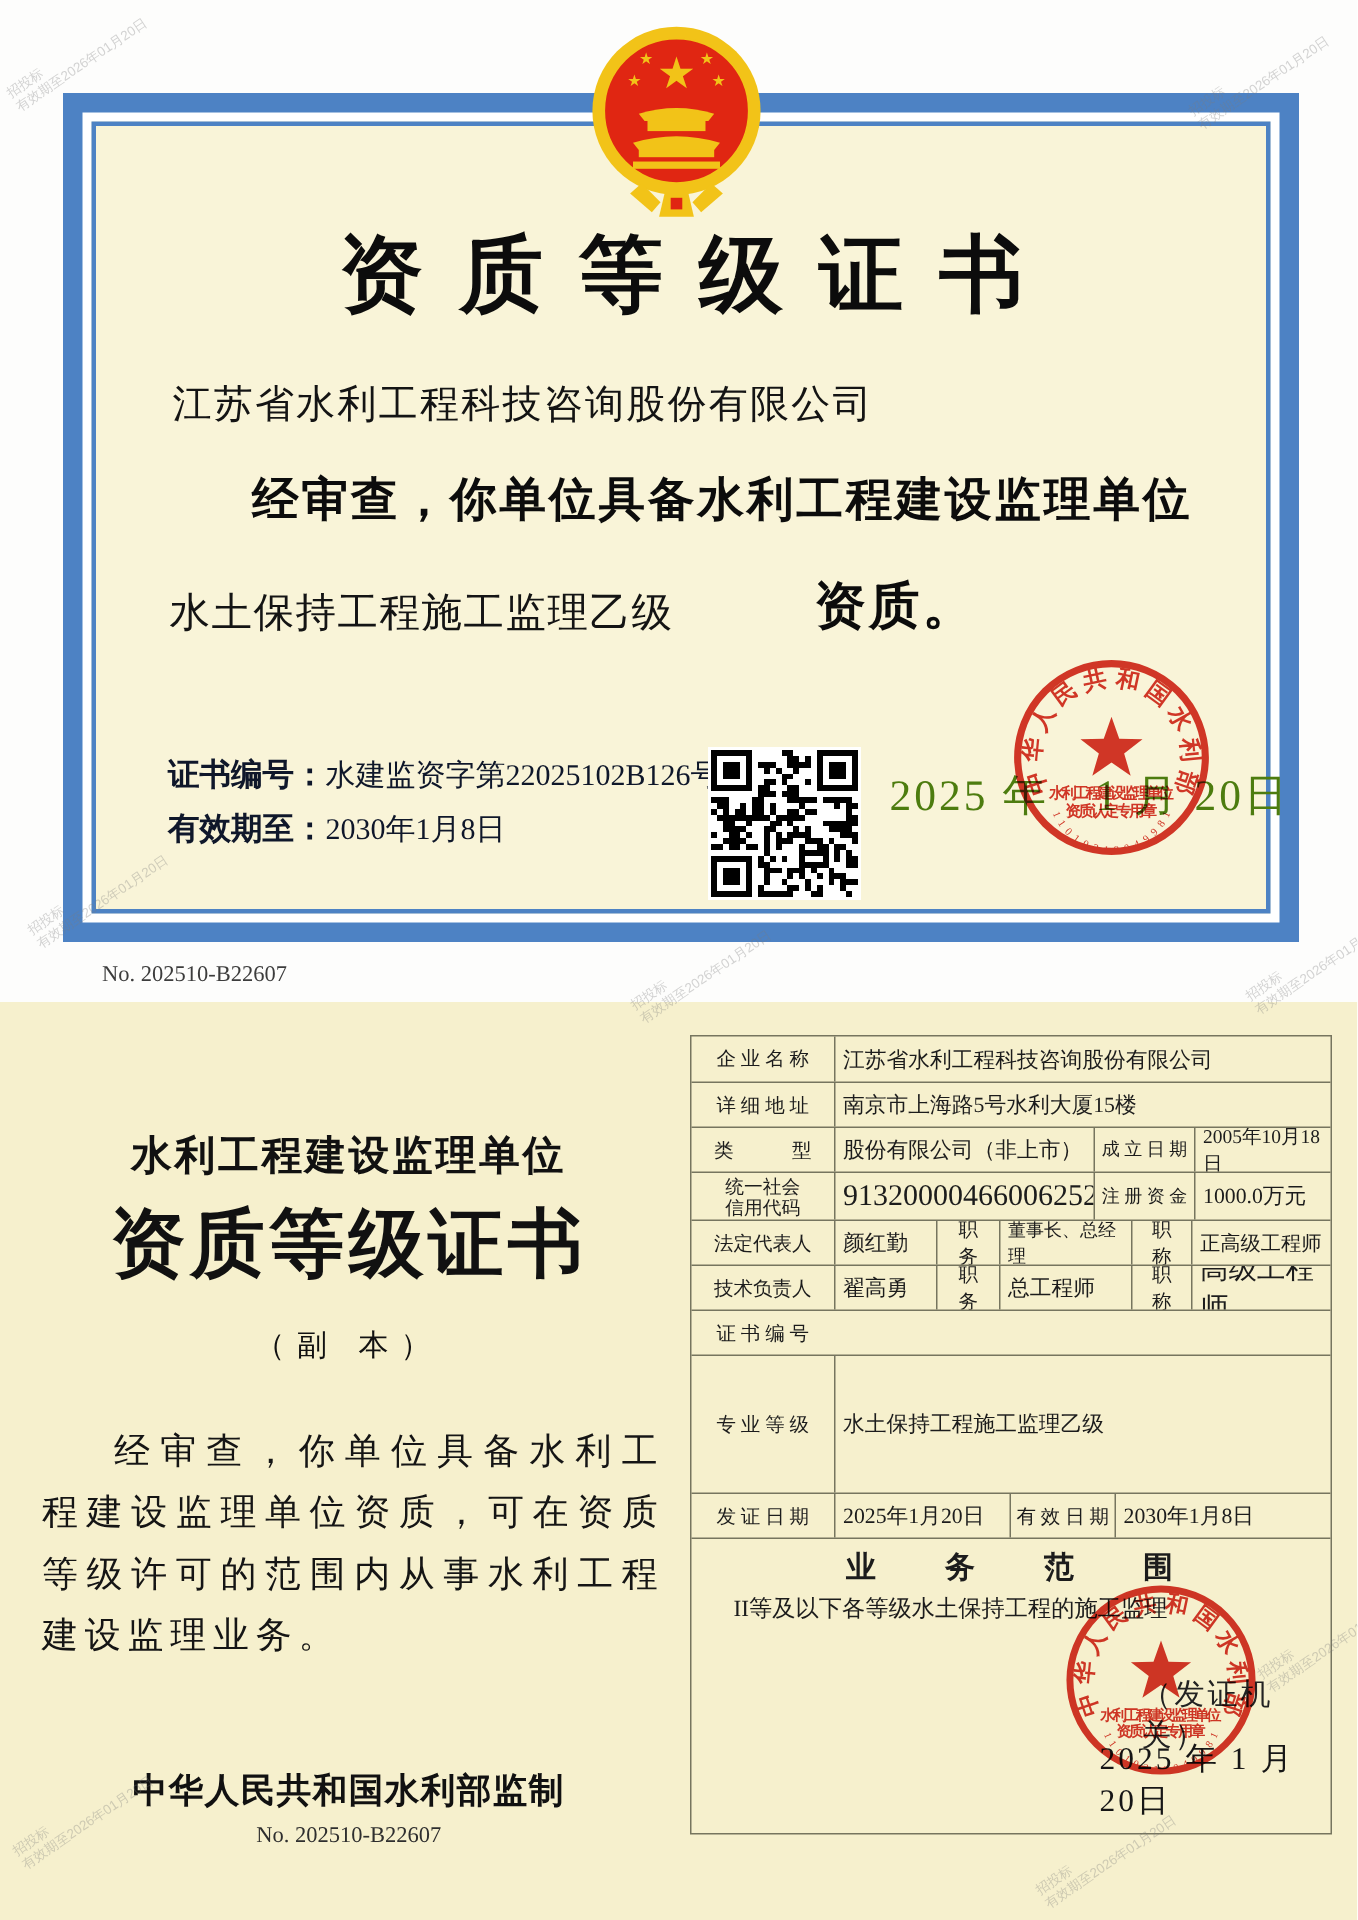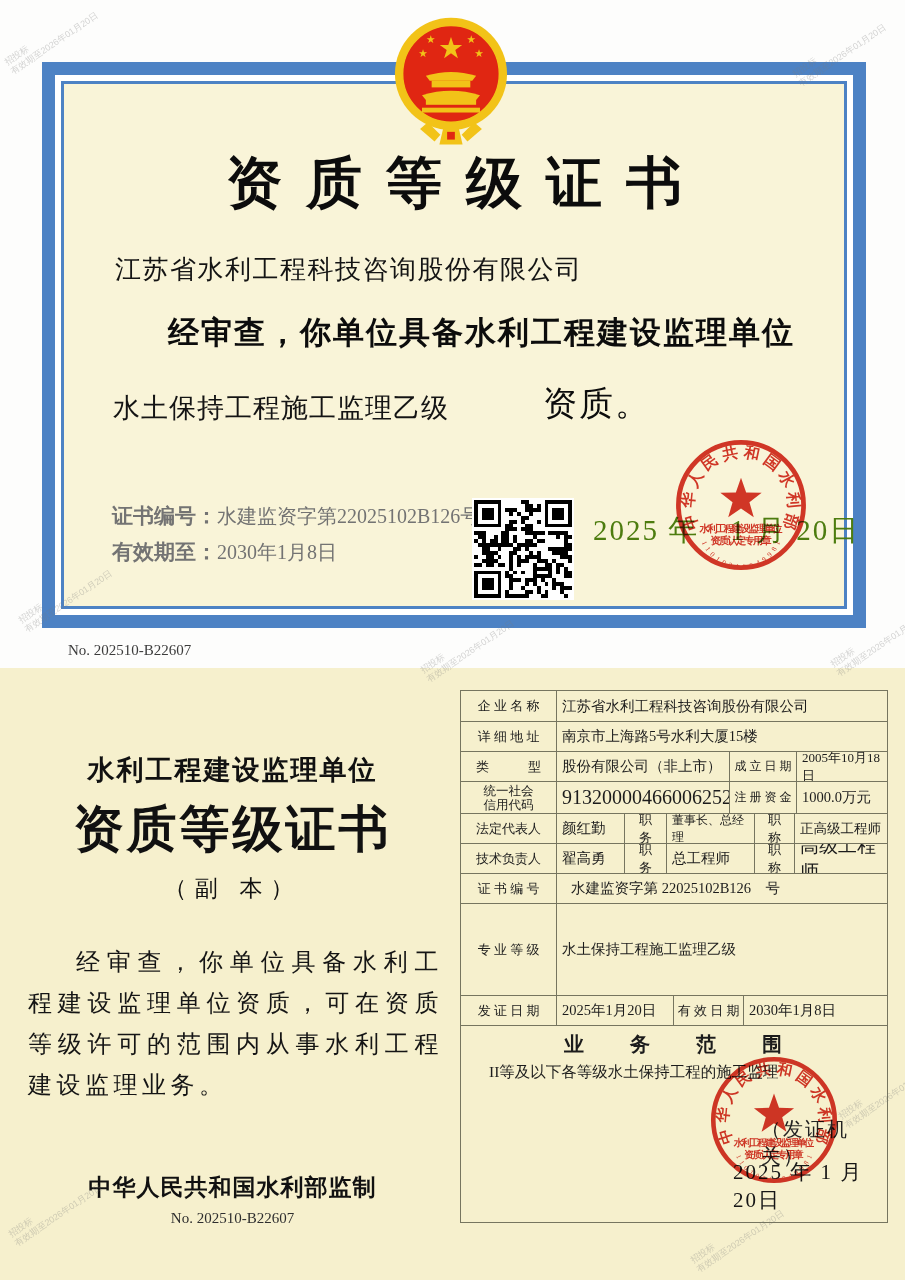"资质。" .suffix { font-weight: normal -> bold }
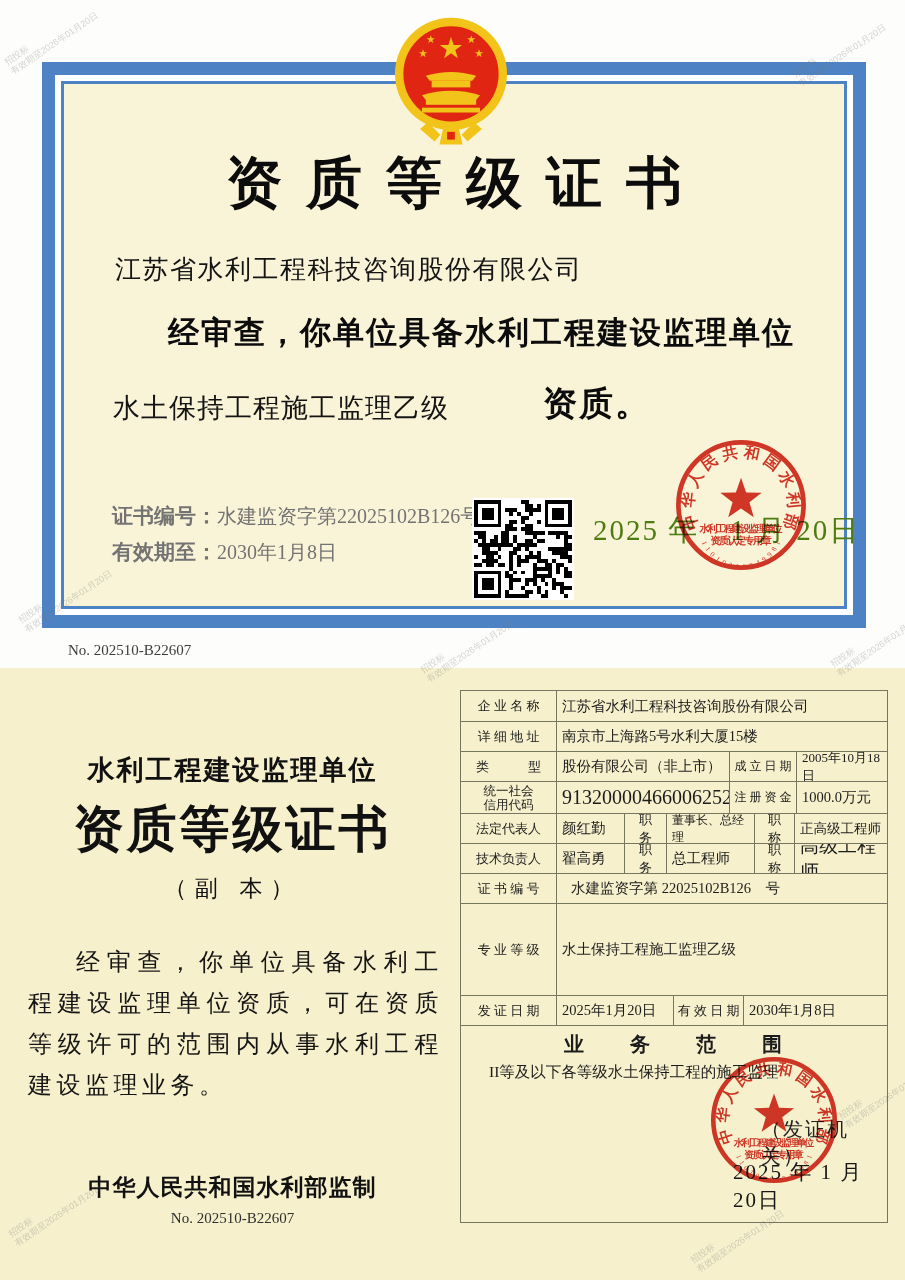"证书编号：水建监资字第22025102B126号" .kv { color: #737373 -> #0f172a }
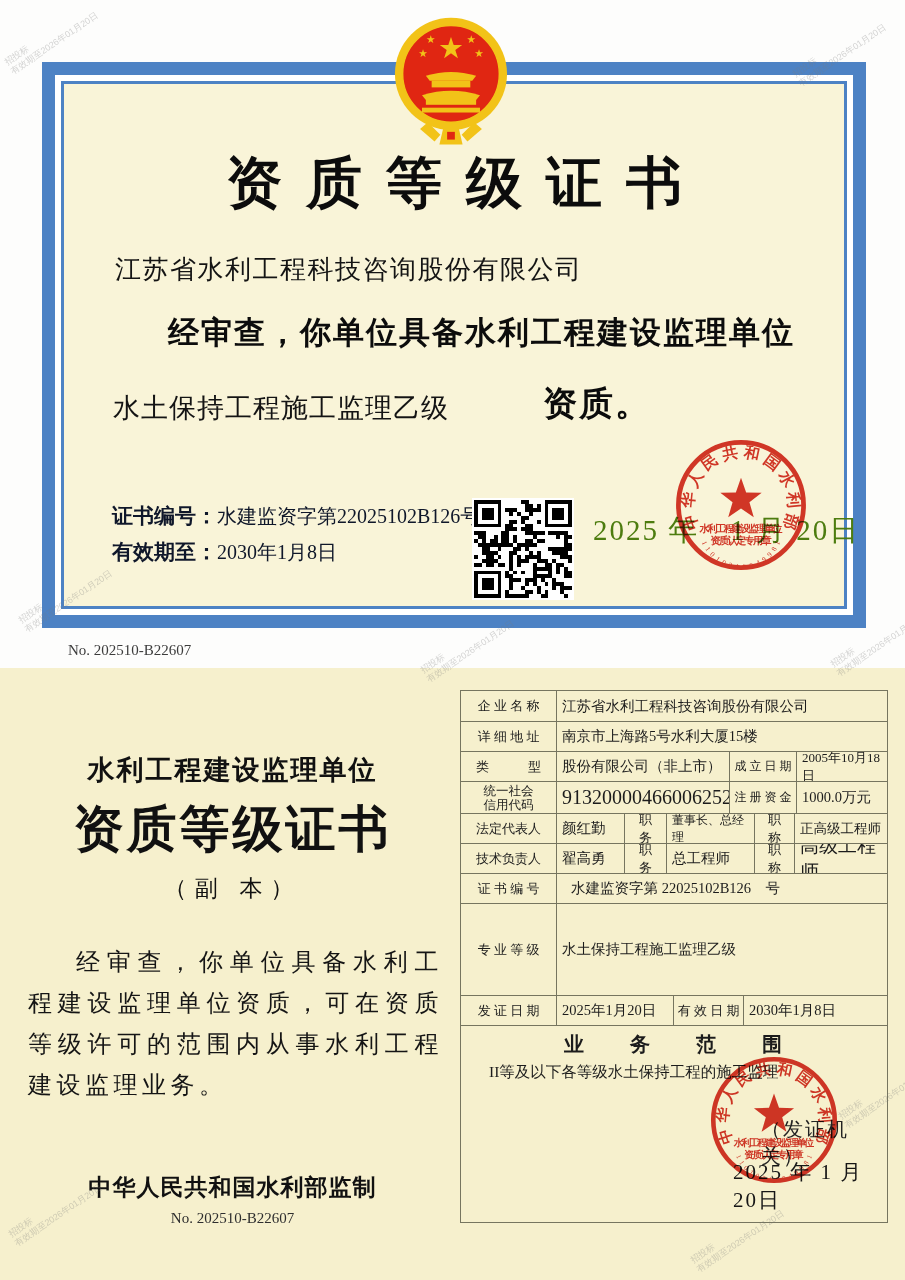"（副 本）" .b-copy { font-size: 23px -> 20px; margin-top: 10px -> 20px }
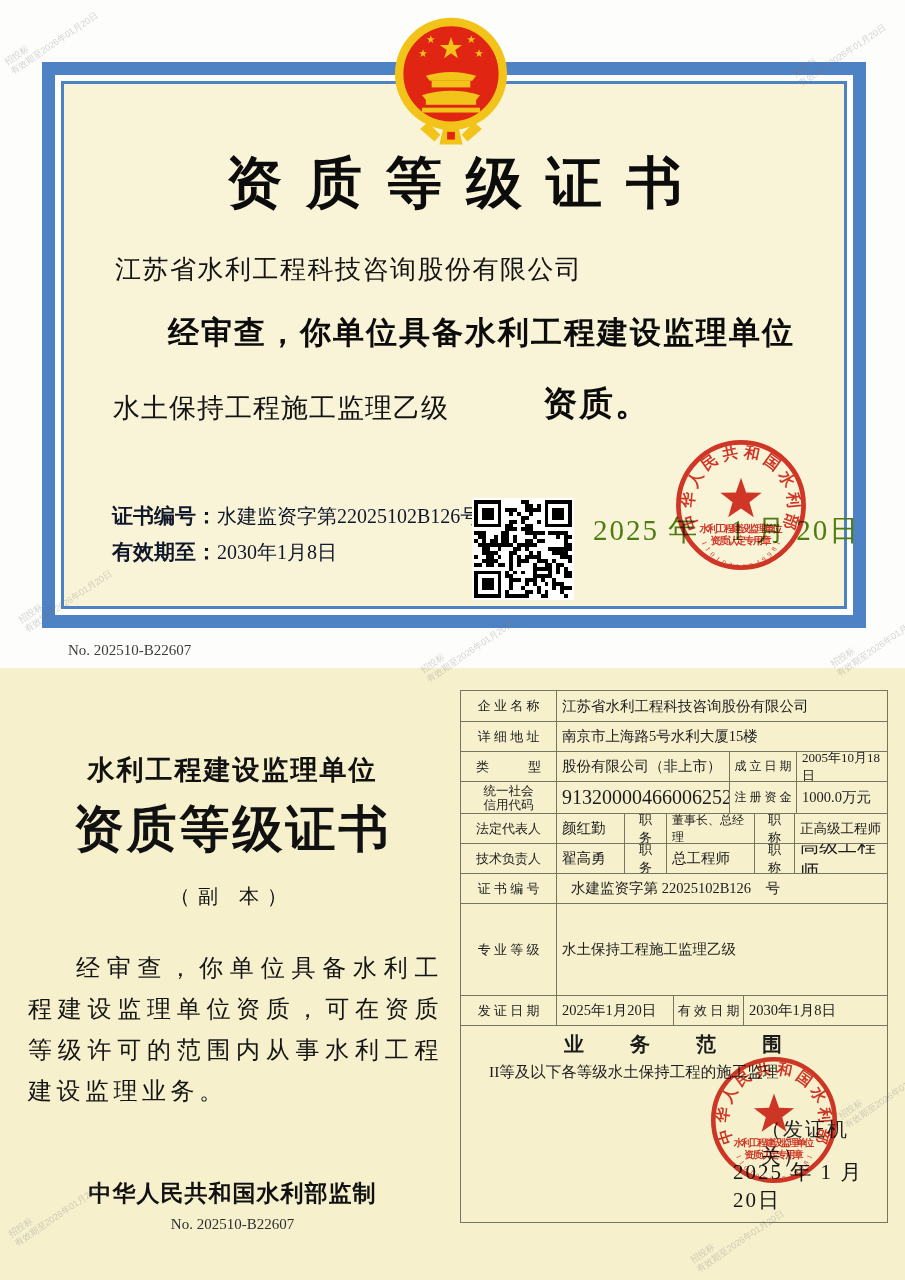"水建监资字第 22025102B126 号" div.td { html: <div>水建监资字第 22025102B126 号</div> -> none }
